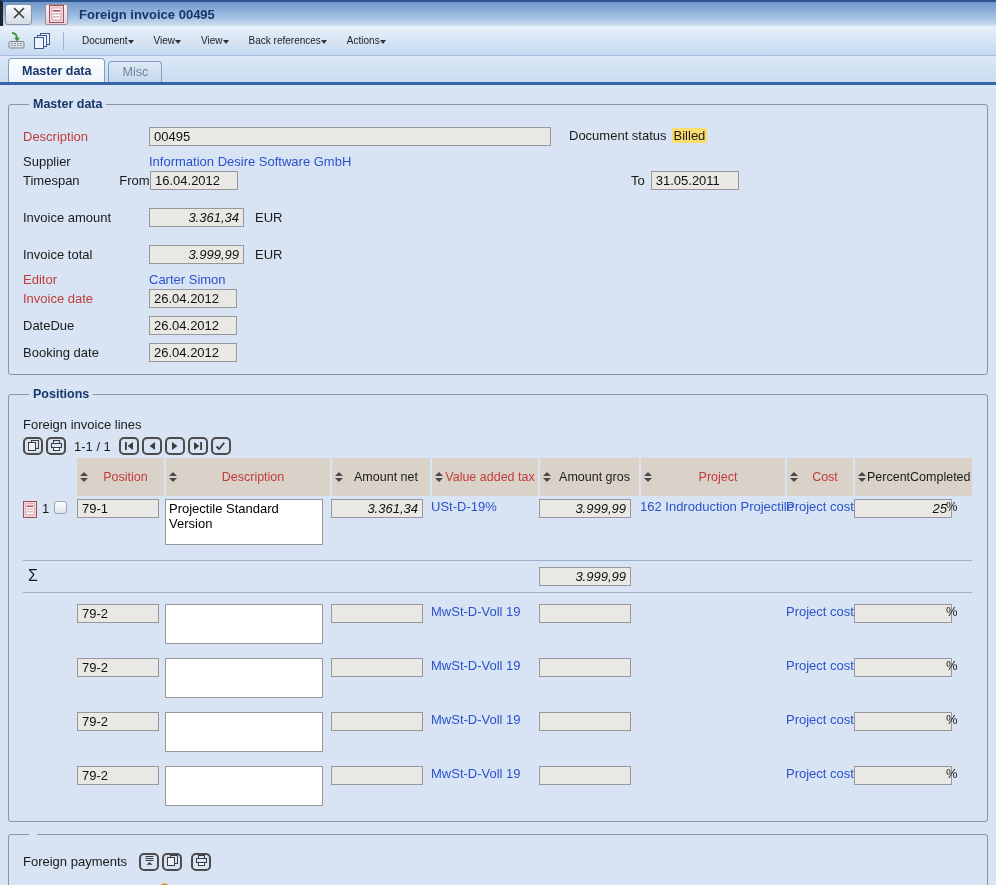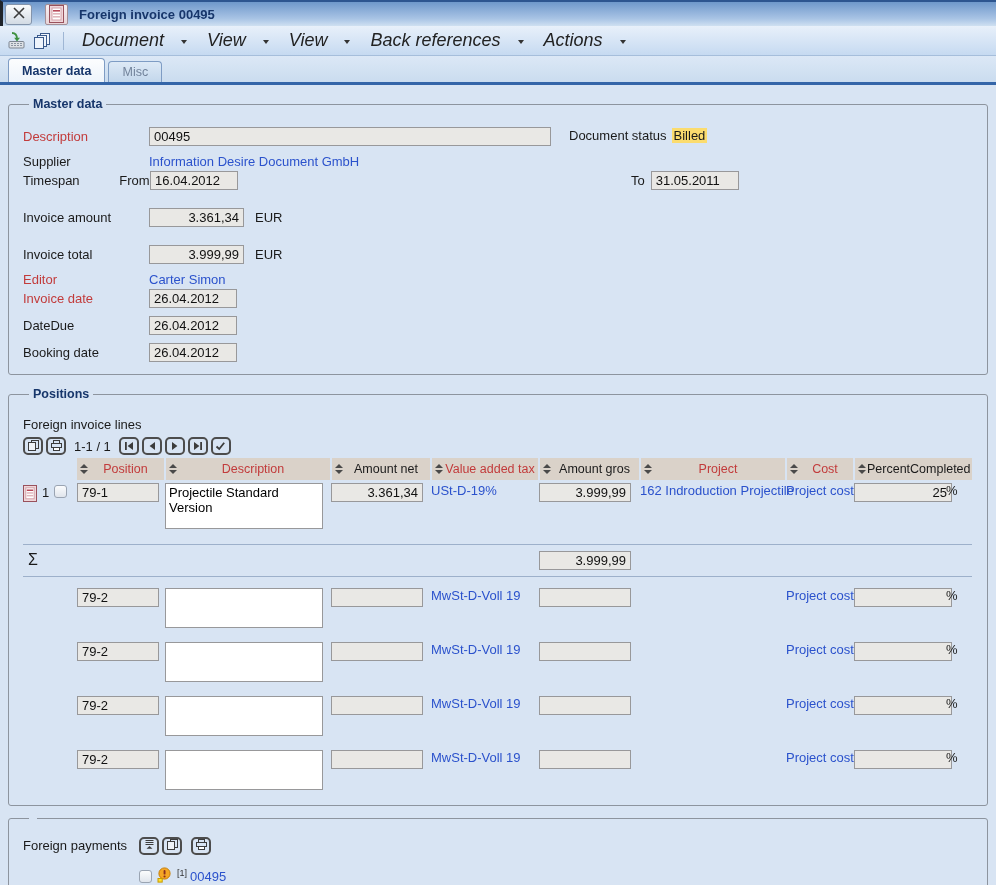"Document" .menu { font-size: 18px -> 10px; font-style: italic -> none; gap: 17px -> 0 }
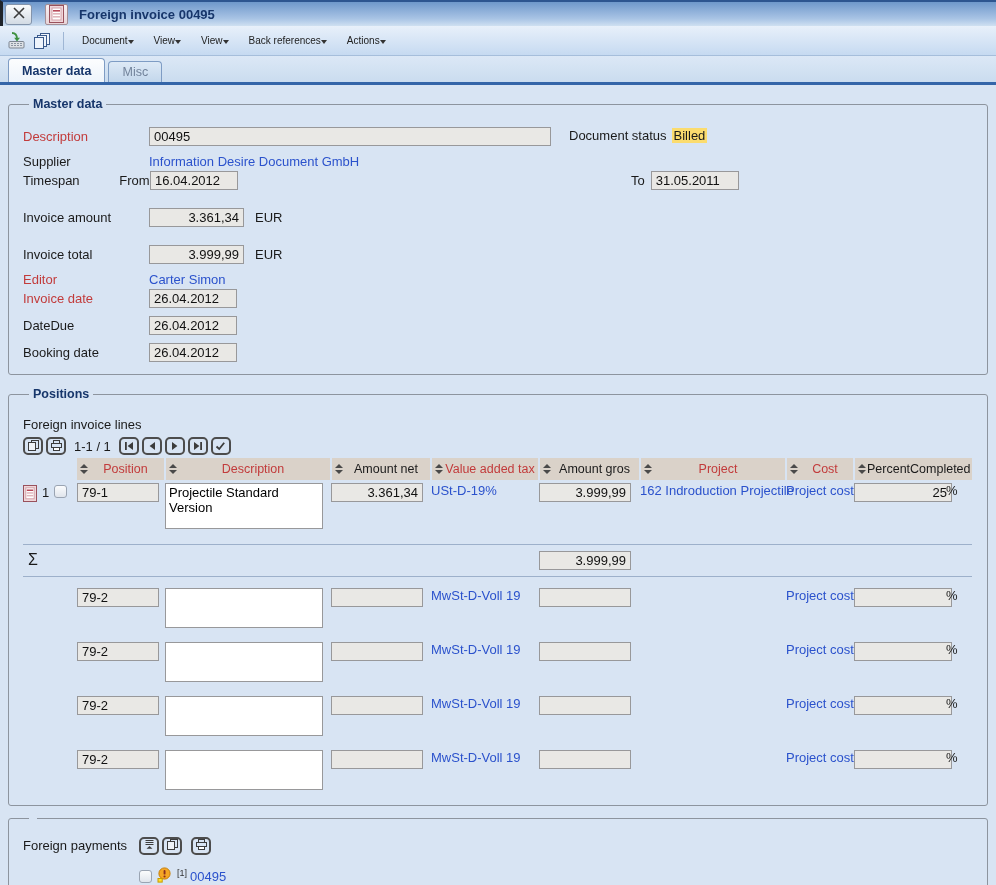"Information Desire Document GmbH" a.lnk { text: Document -> Software }
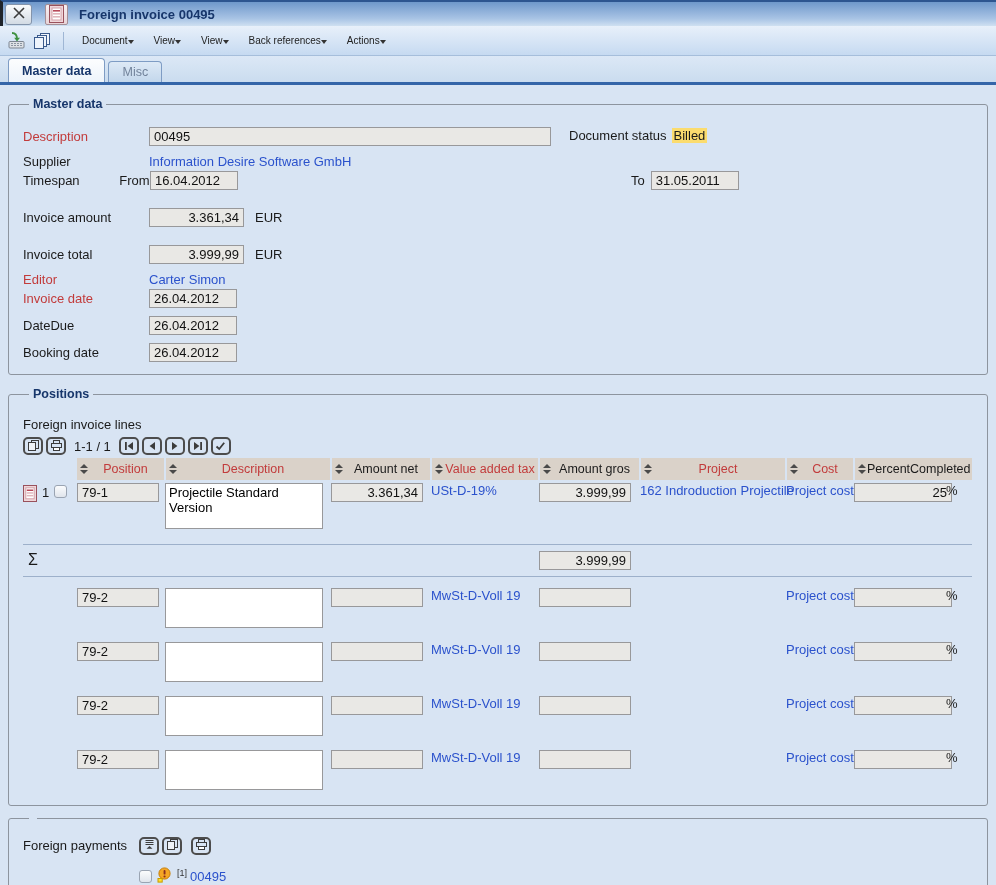"3.361,34" .num { font-style: none -> italic }
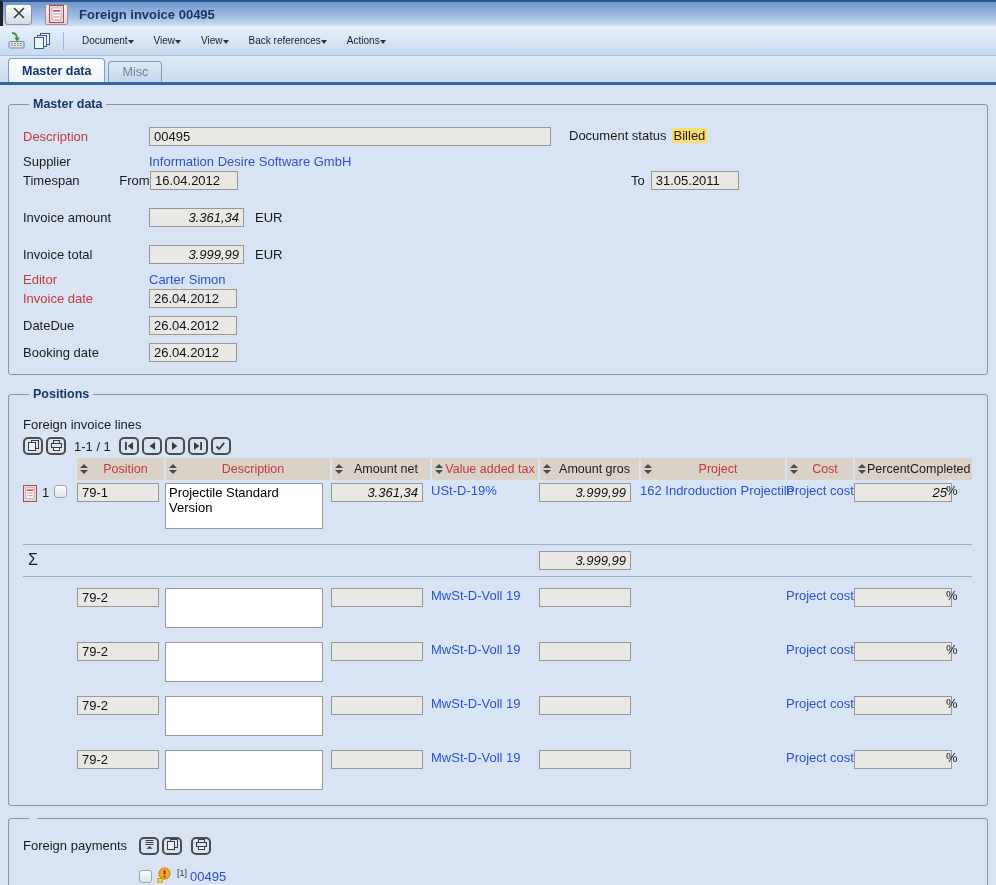"Position" table.pos th { padding: 4px 2px -> 12px 2px }
